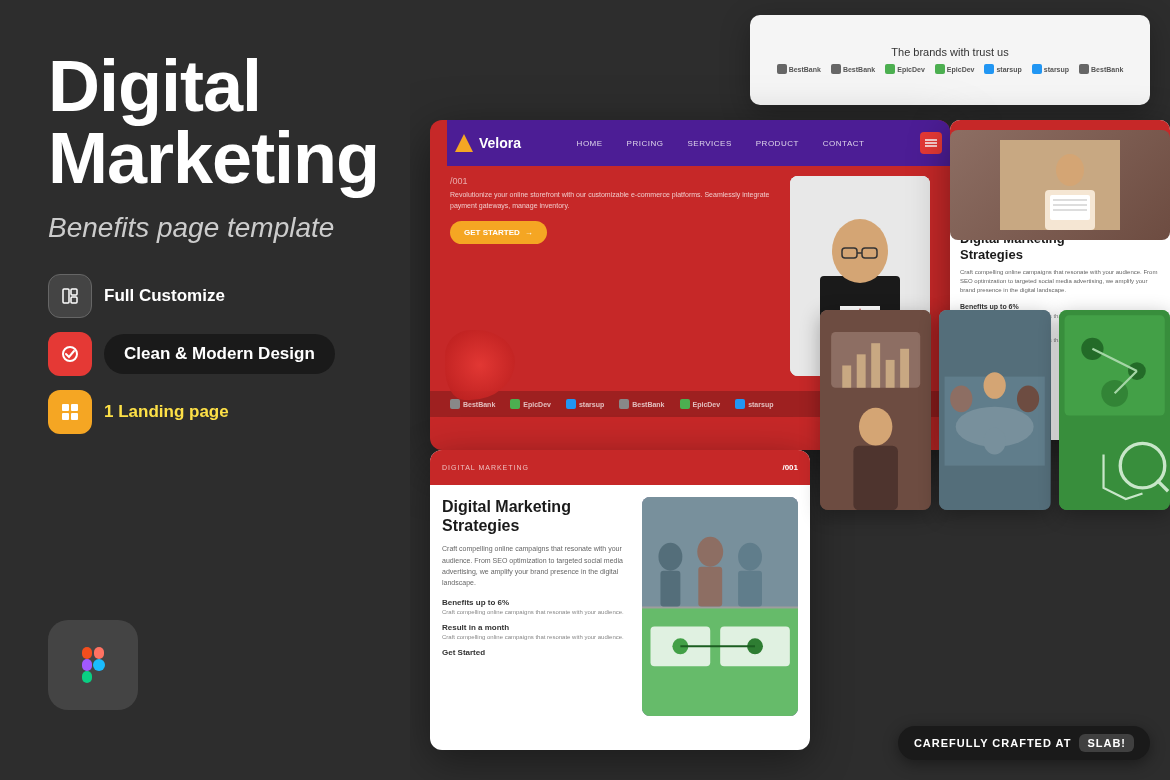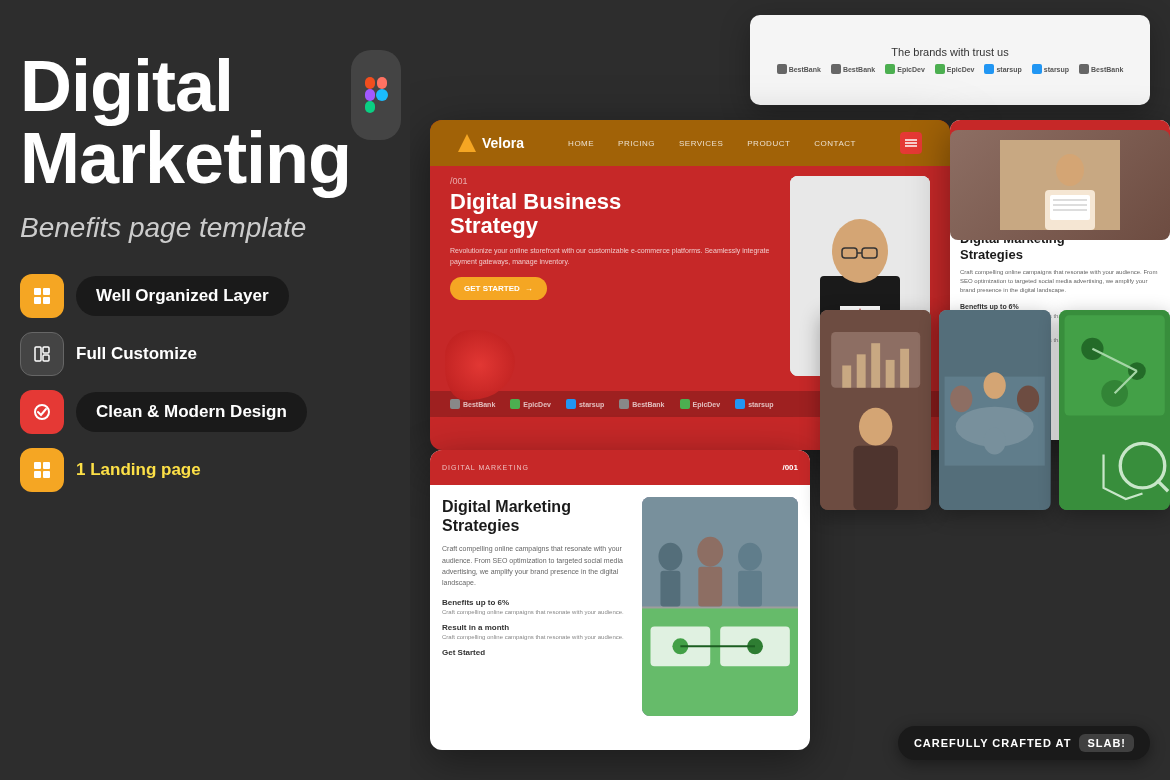"Digital" .left-panel { flex-direction: row -> column; padding: 50px 20px -> 50px 48px }
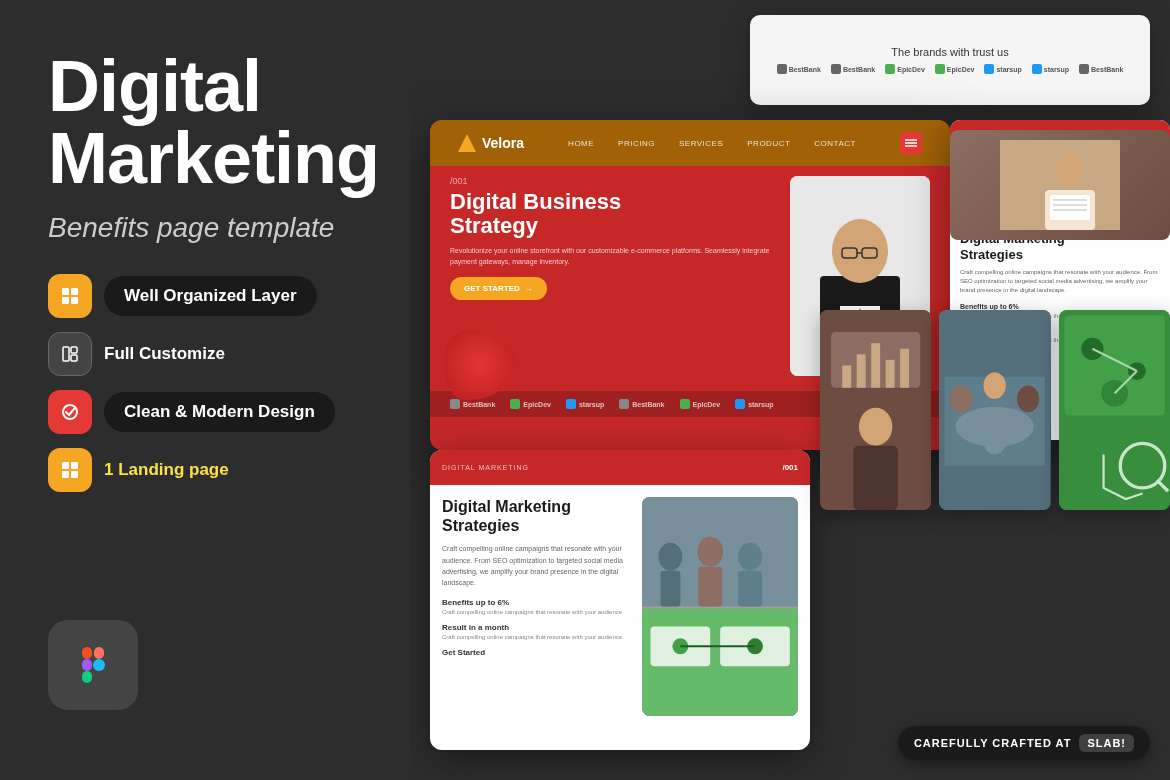"Velora" .hero-nav { background: #a16207 -> #4c1d95; margin-left: none -> 17px; padding: 12px 28px -> 12px 8px }
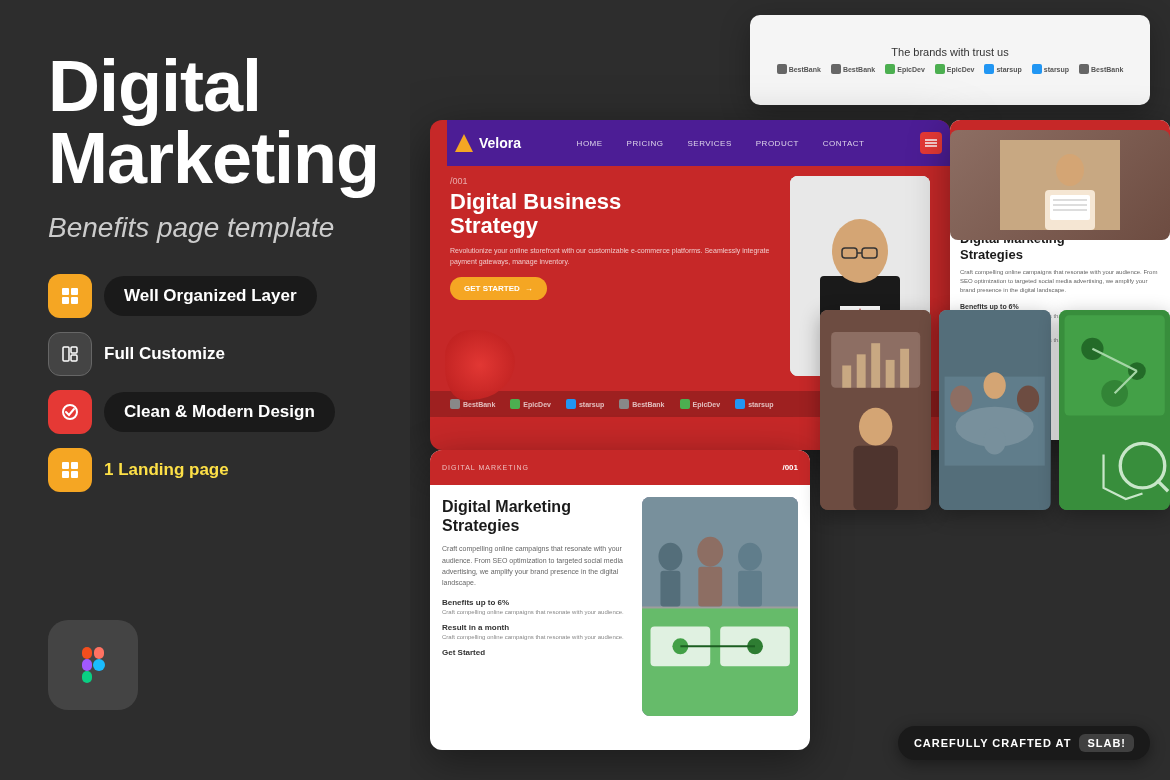"Digital Business" h2.hero-heading { html: <h2> <span>Digital Business</span><br> <span>Strategy</span> </h2> -> none }
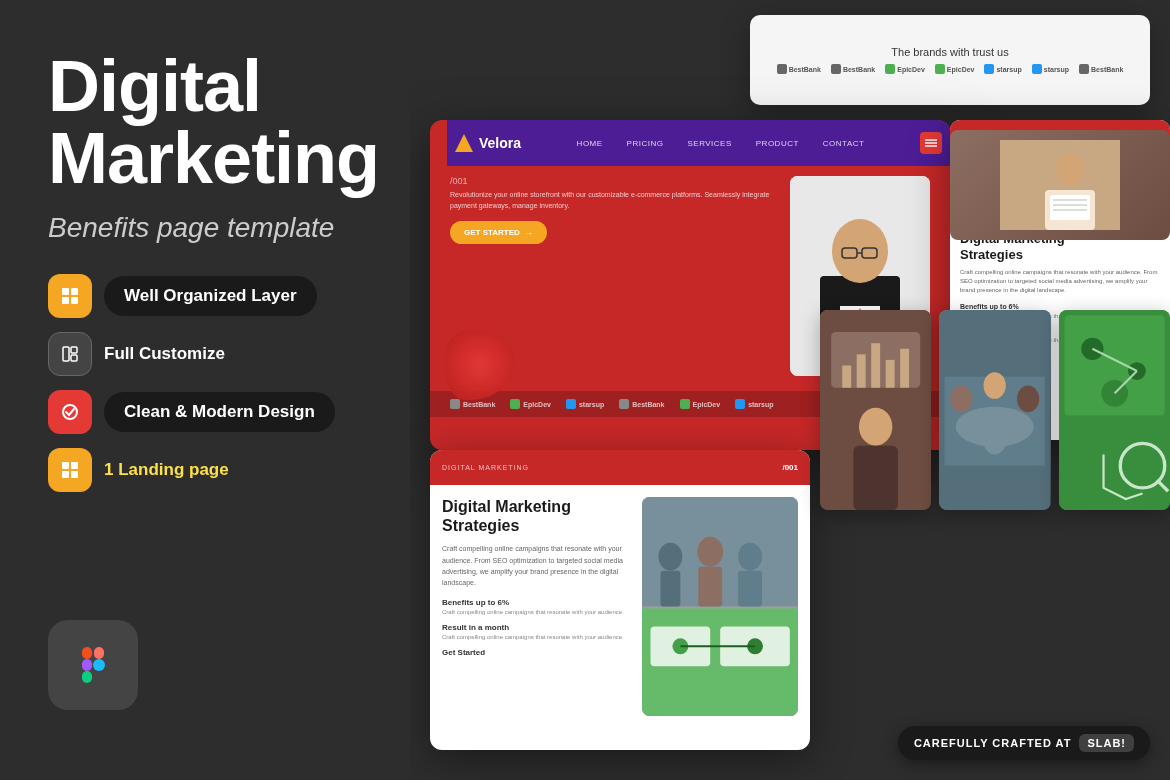"Well Organized Layer" div.feature-item { html: <div> <div> <svg> <rect></rect> <rect></rect> <rect></rect> <rect></rect> </svg> </div> <div>Well Organized Layer</div> </div> -> none }
